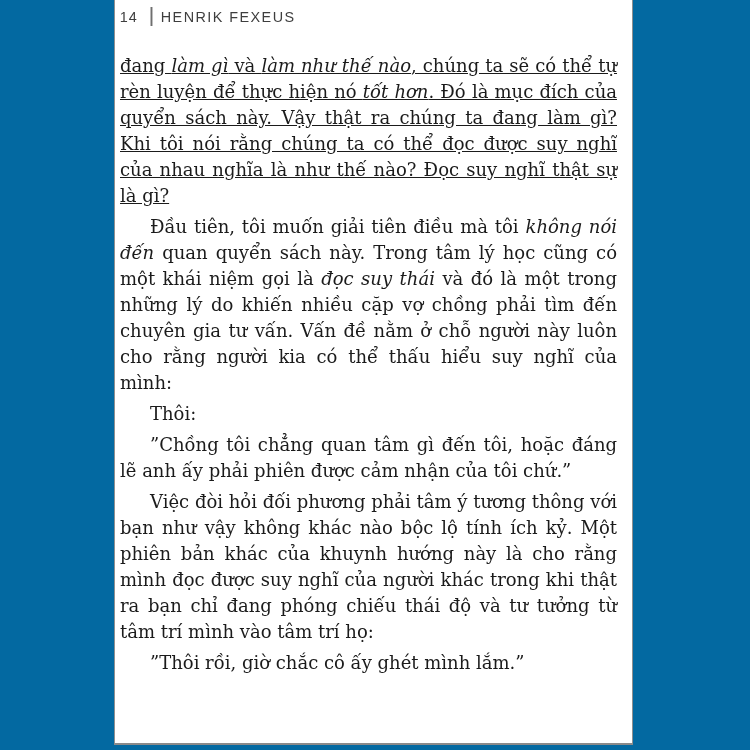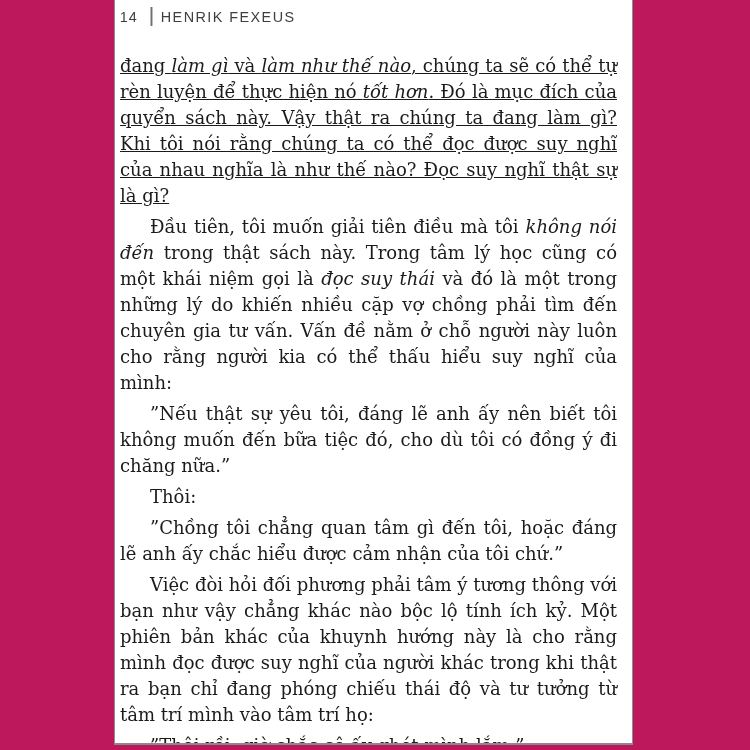"14" .canvas { background: #be185d -> #0369a1 }
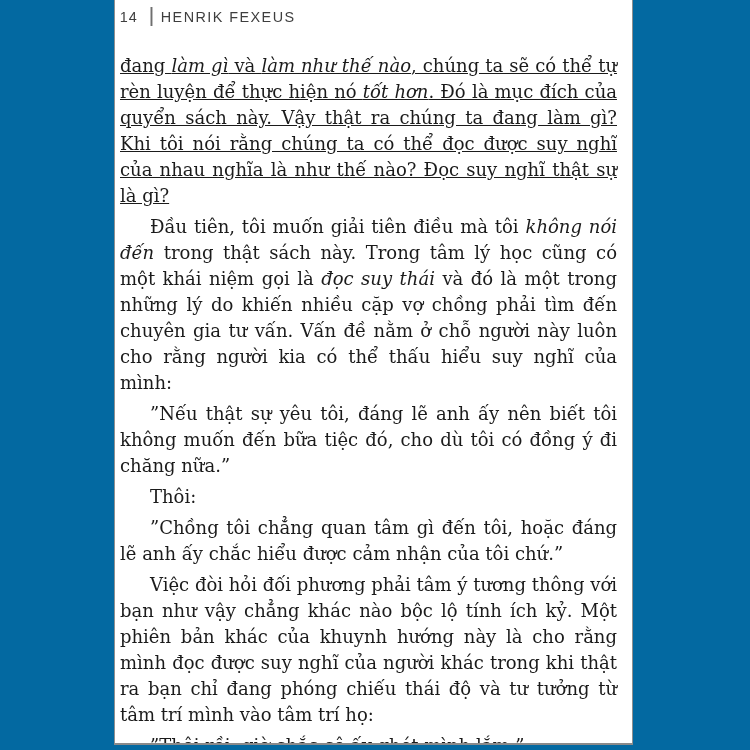"trong thật sách này. Trong" span { text: trong thật -> quan quyển }
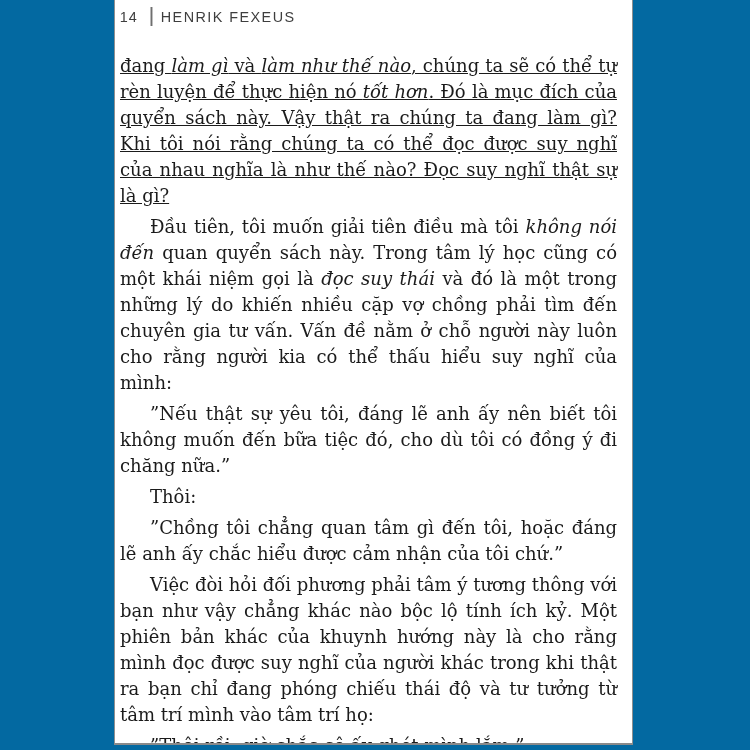"”Nếu thật sự yêu tôi," p { html: <p><span>”Nếu thật sự yêu tôi, đáng lẽ anh ấy nên biết tôi không muốn đến bữa tiệc đó, cho dù tôi có đồng ý đi chăng nữa.”</span></p> -> none }
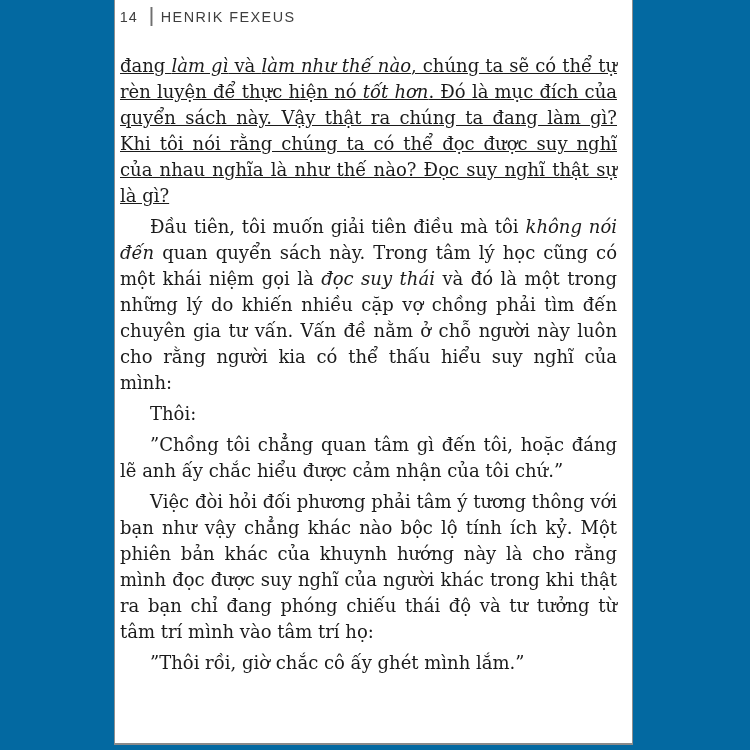"”Chồng tôi chẳng quan tâm" span { text: chắc hiểu -> phải phiên }
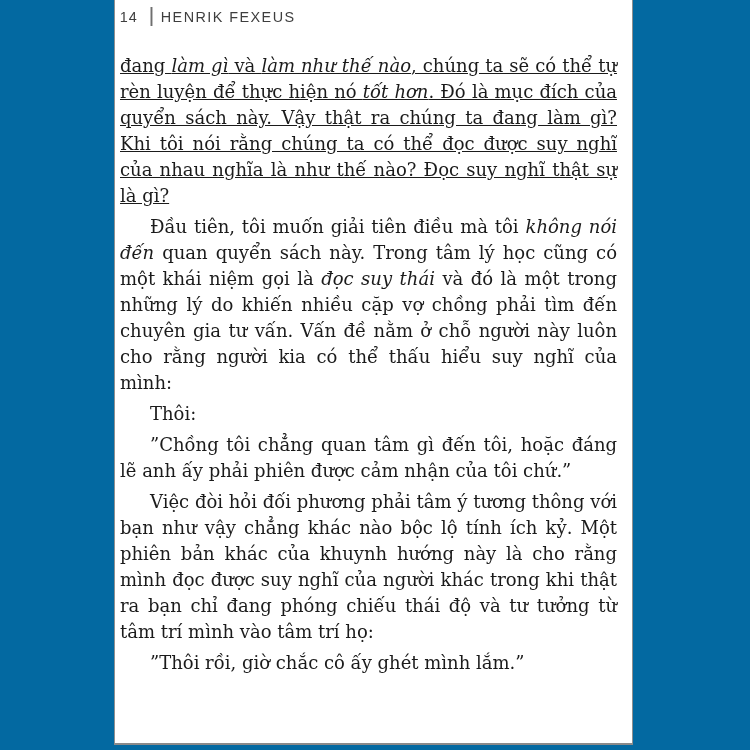"Việc đòi hỏi đối phương" span { text: chẳng -> không }
